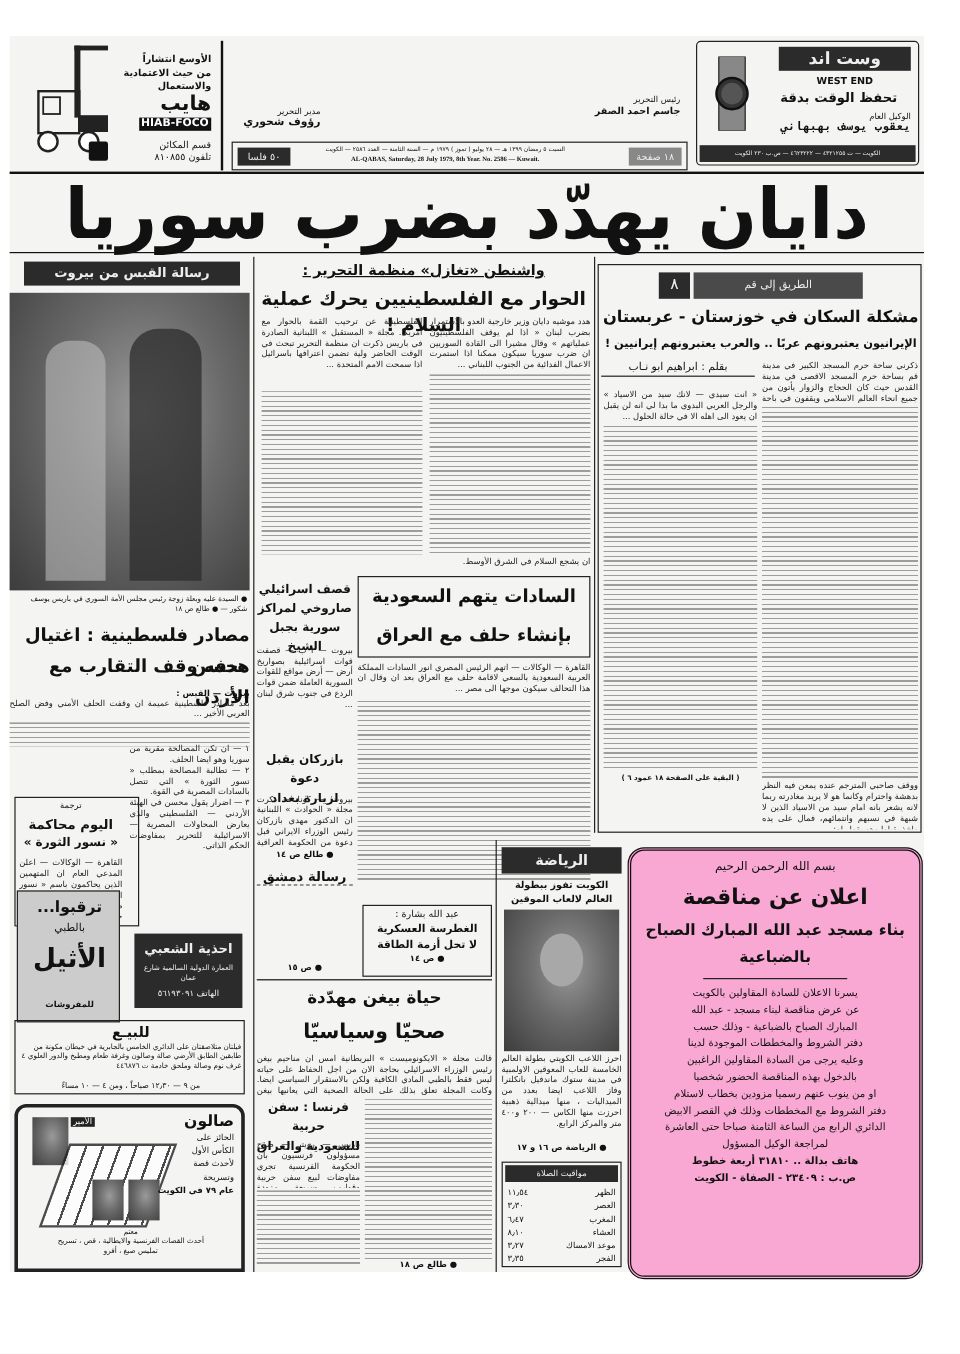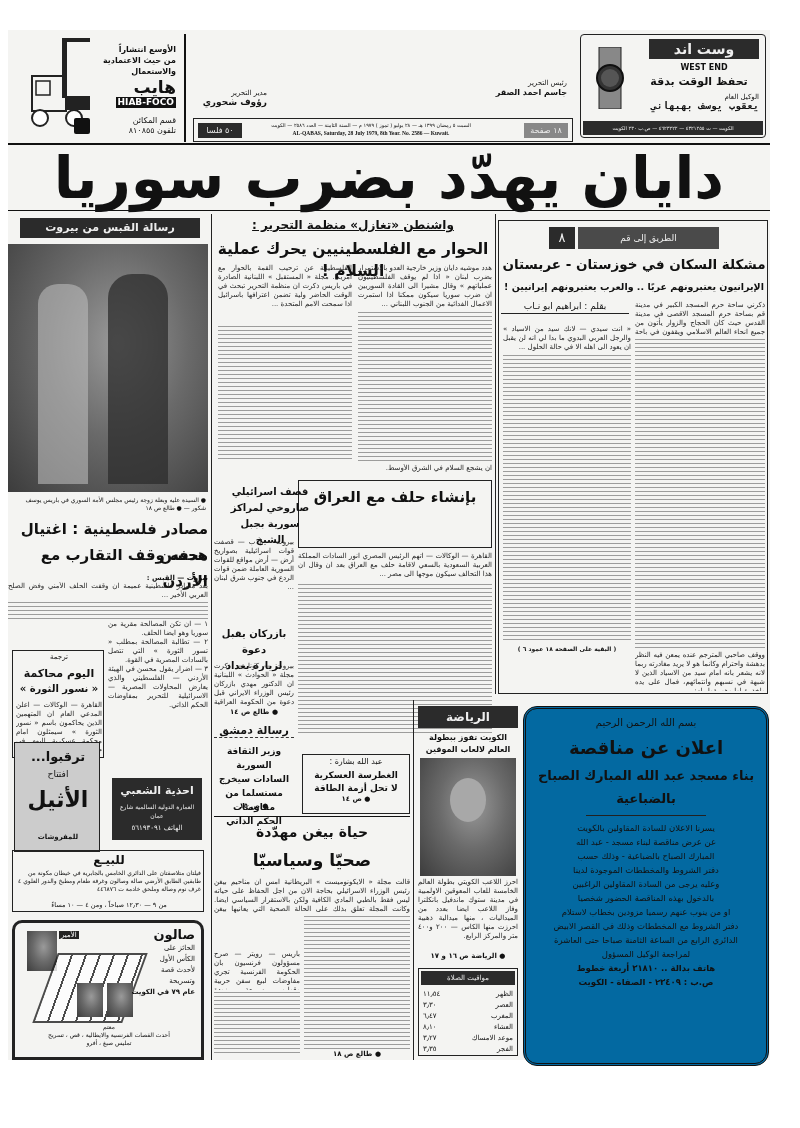"قصف اسرائيلي" div.abs { margin-left: 16px -> none }
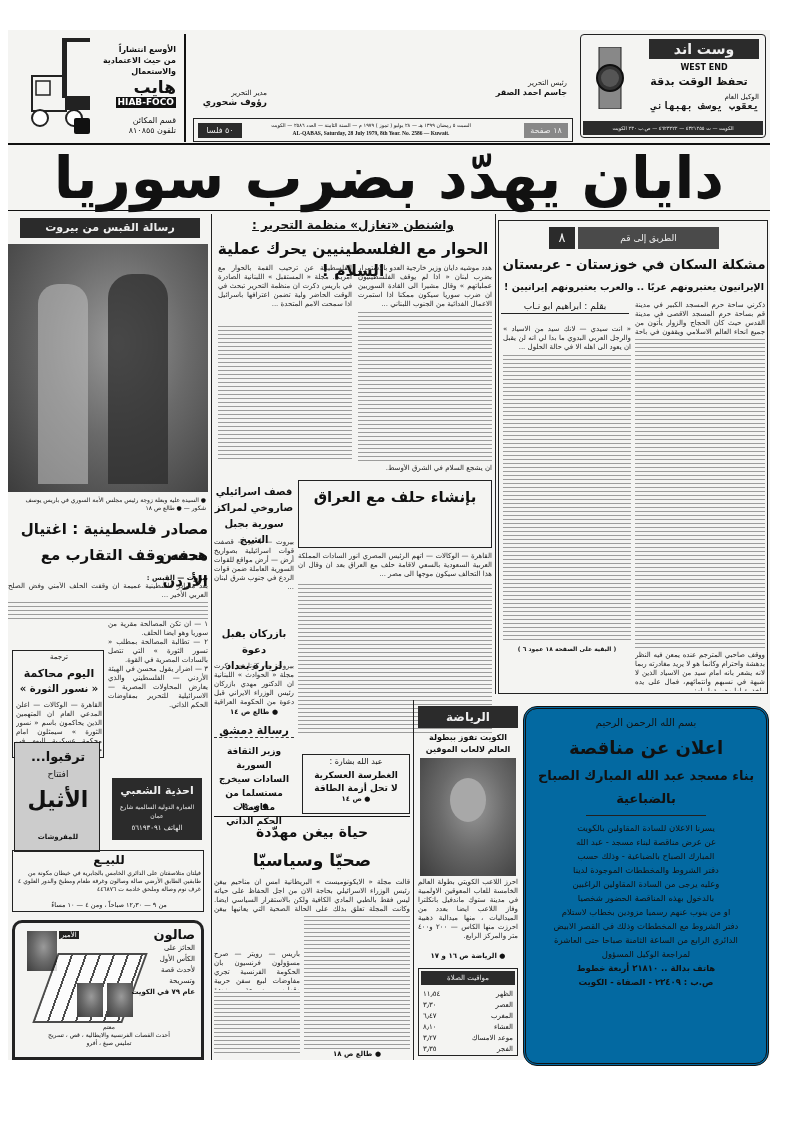"السادات يتهم السعودية" div.rtl { html: none -> <div>السادات يتهم السعودية</div> }
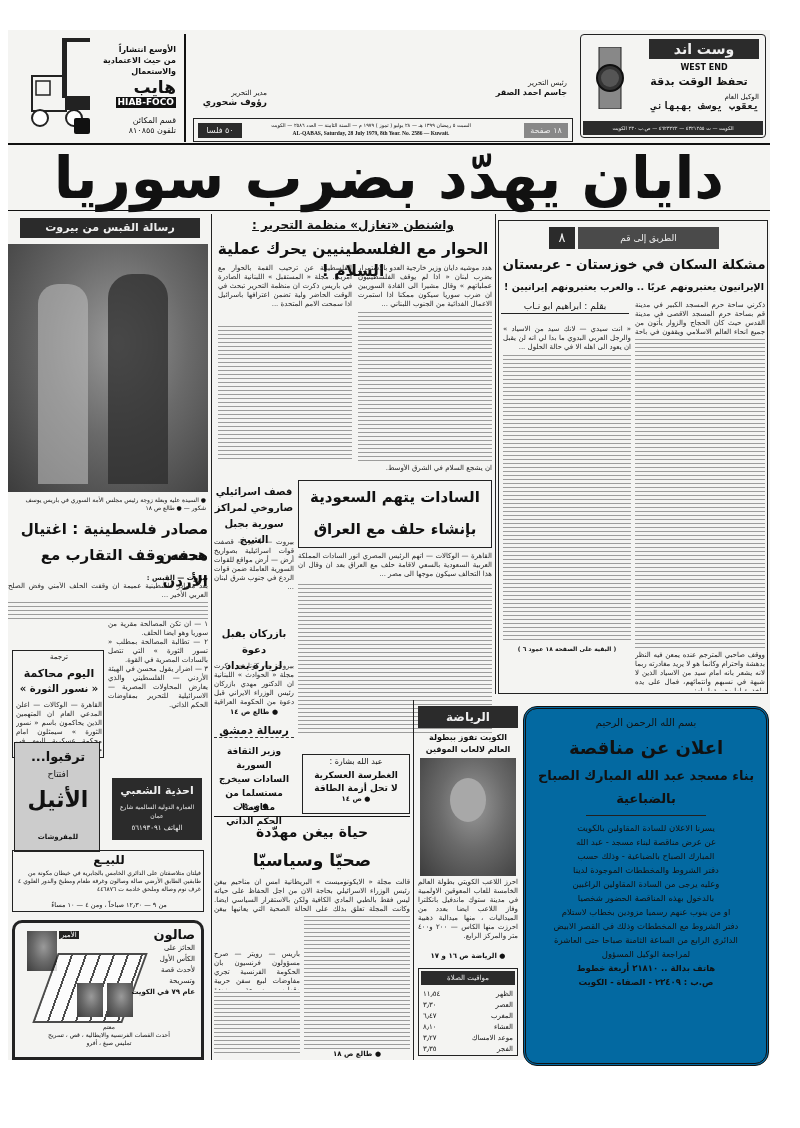"ترجمة" div.abs { top: 620px -> 634px; width: 92px -> 104px }
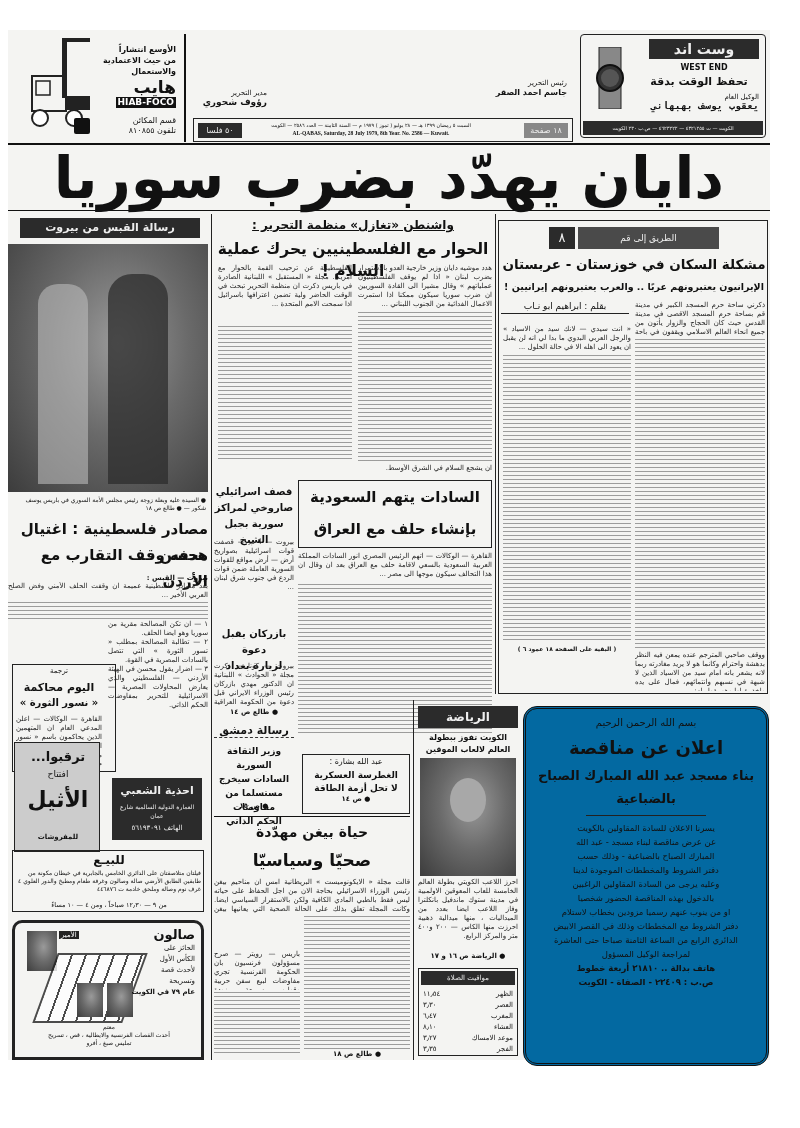"بسم الله الرحمن الرحيم" div.abs { background: #0369a1 -> #f9a8d4 }
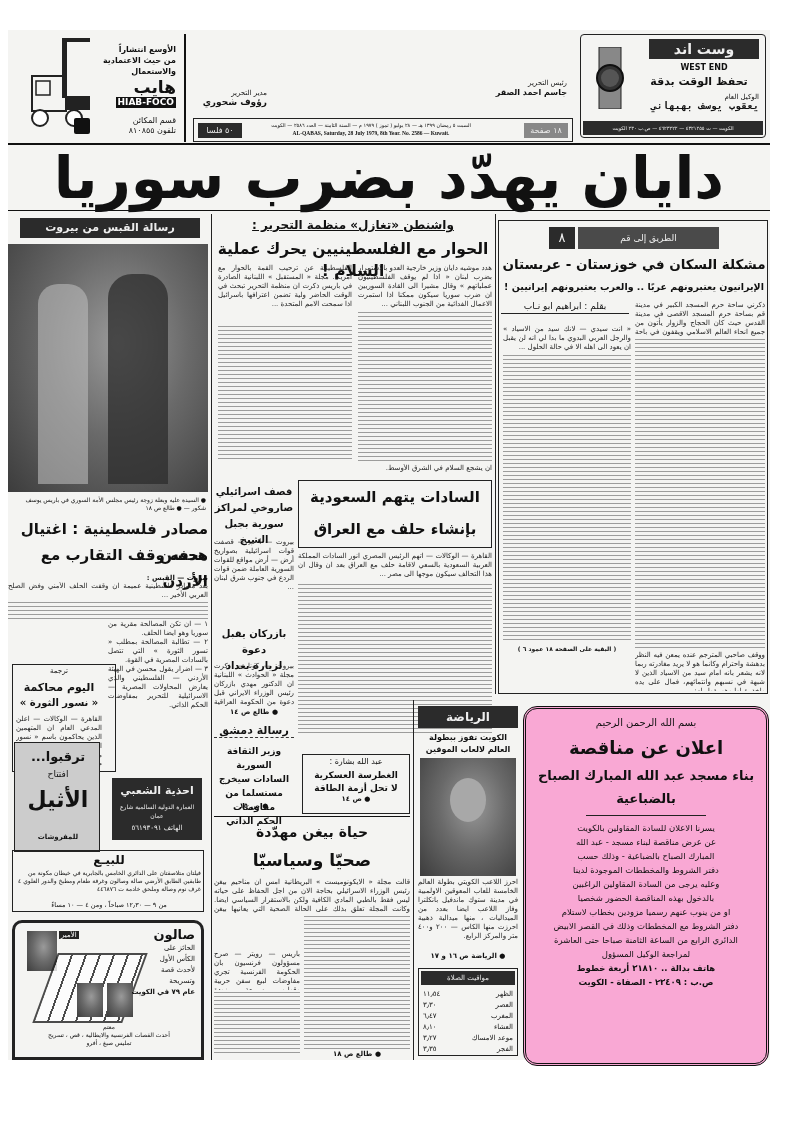"وزير الثقافة السورية" div.abs { html: <div> <div>وزير الثقافة السورية</div> <div>السادات سيخرج</div> <div>مستسلما من مفاوضات</div> <div>الحكم الذاتي</div> </div> -> none }
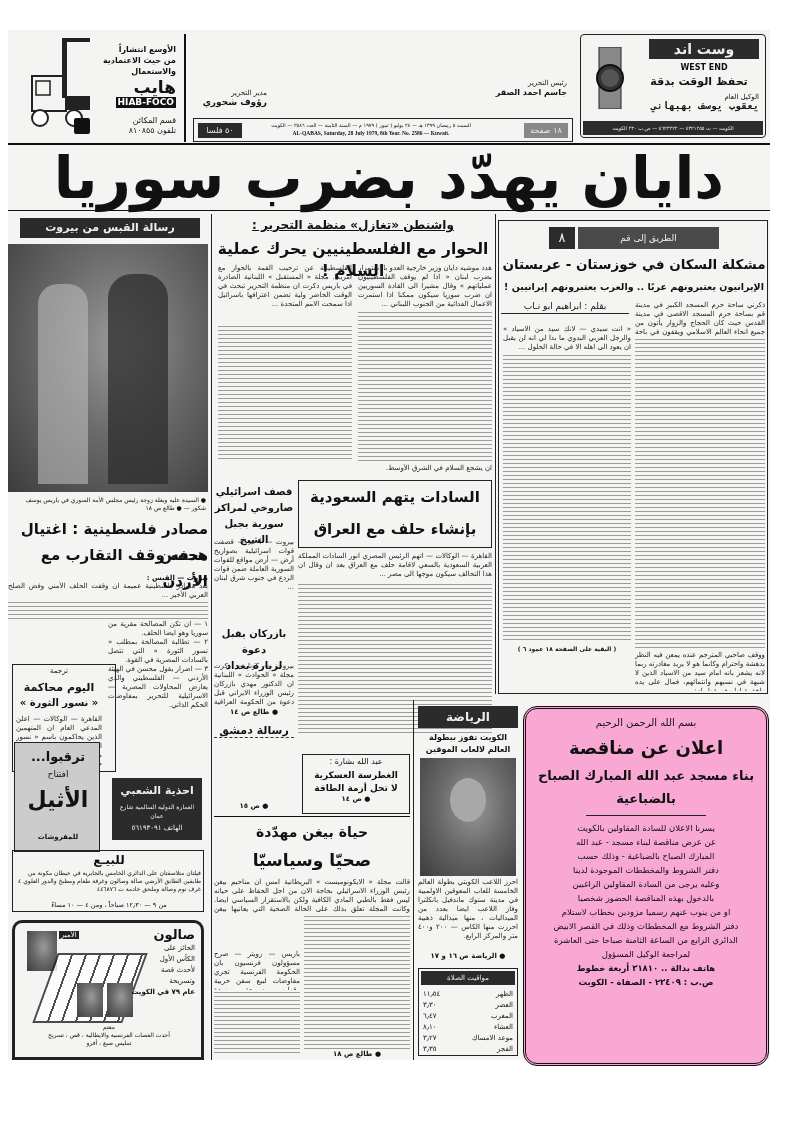"افتتاح" div.abs { text: افتتاح -> بالطبي }
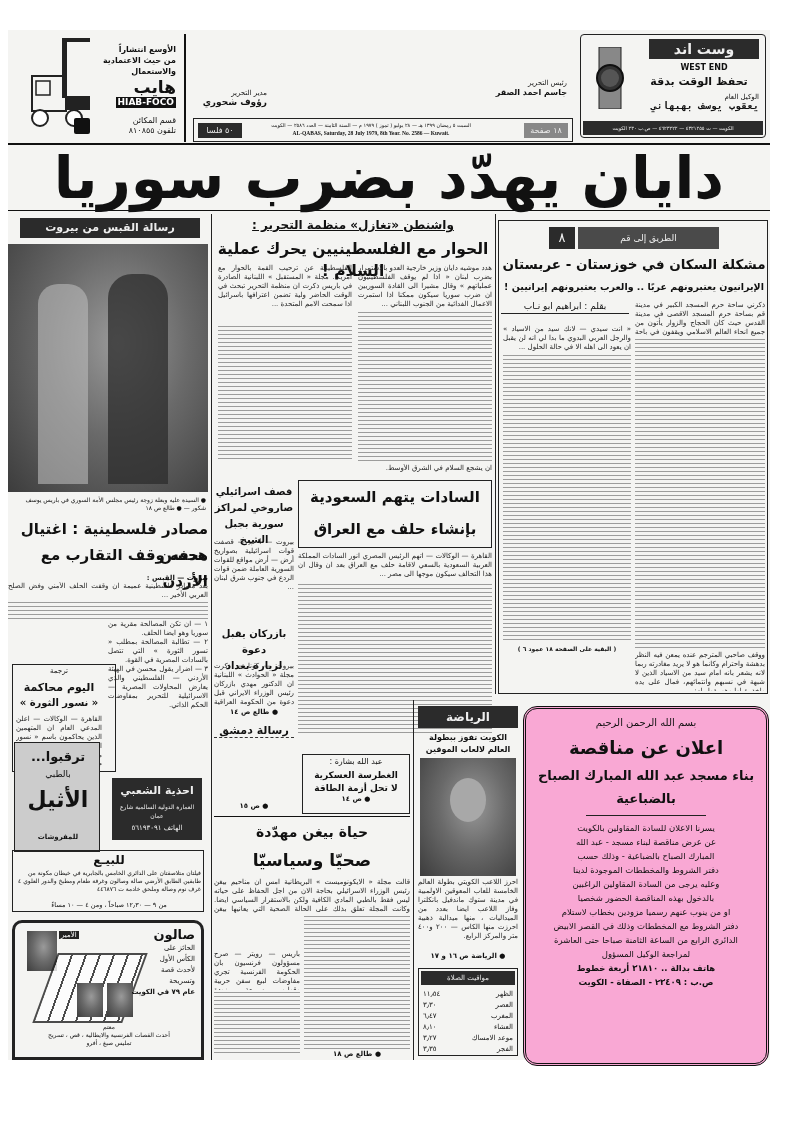"فرنسا : سفن حربية" div.abs { html: none -> <div> <div>فرنسا : سفن حربية</div> <div>للسعودية والعراق</div> </div> }
